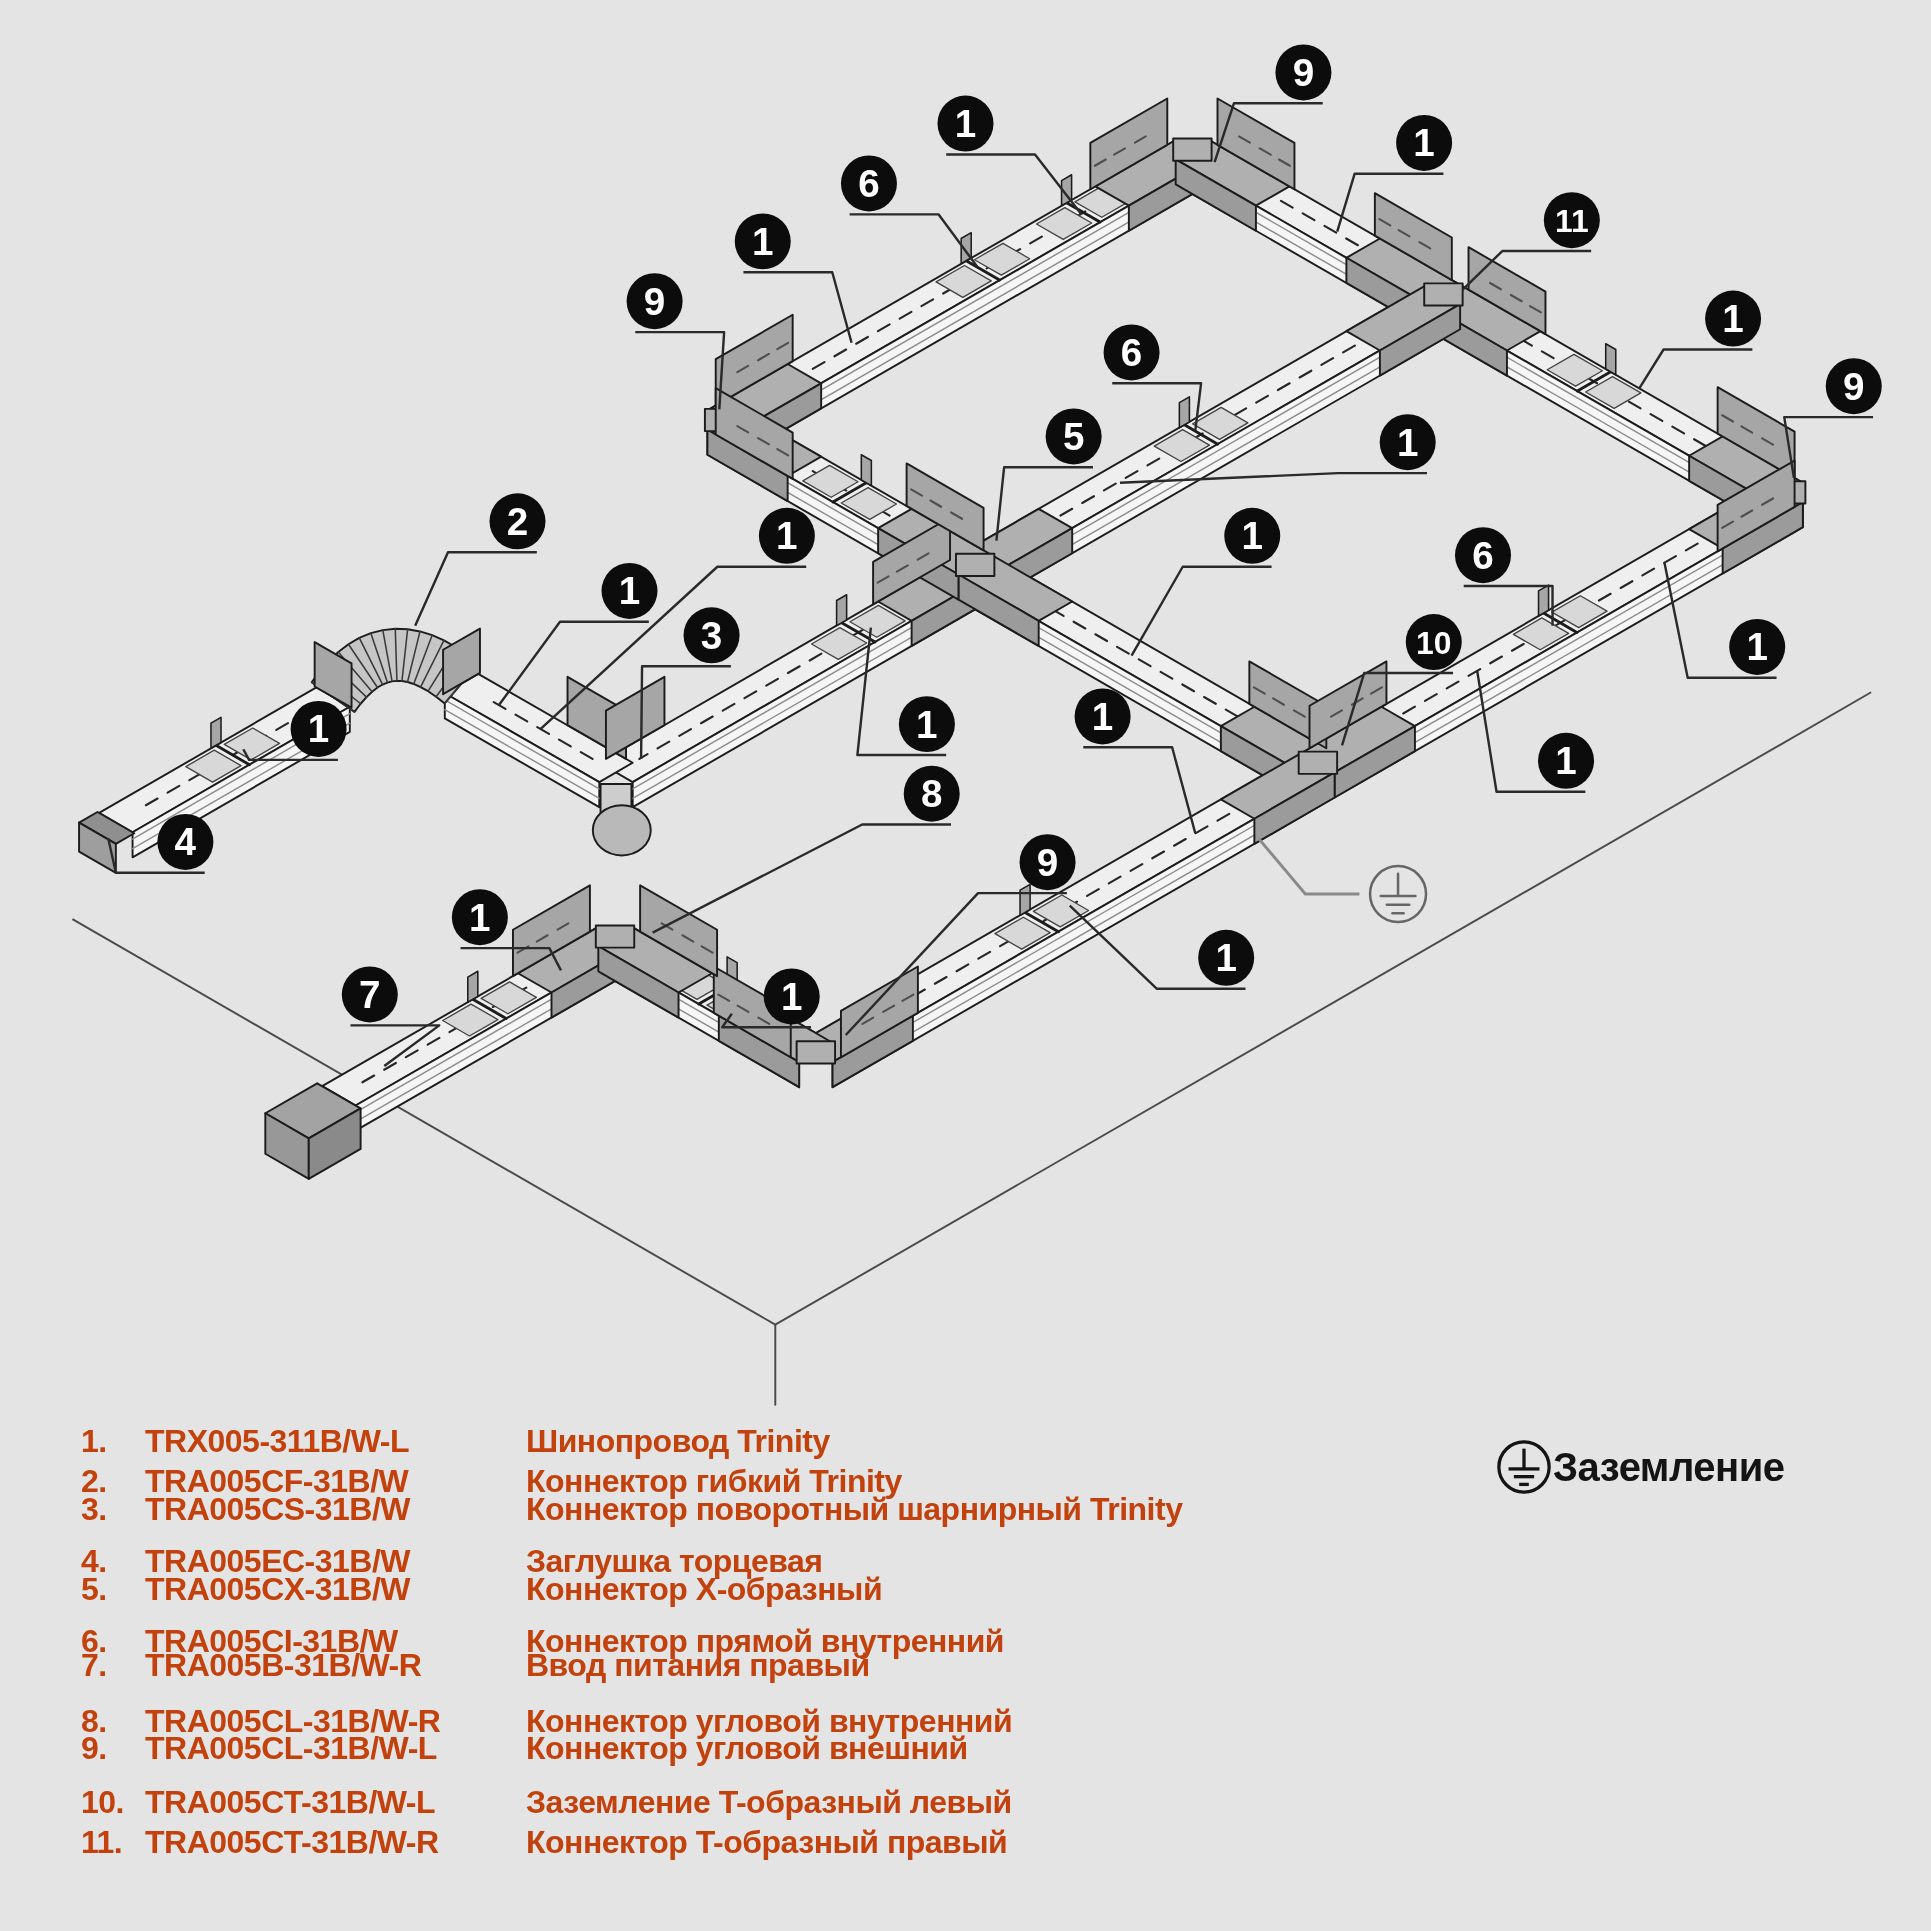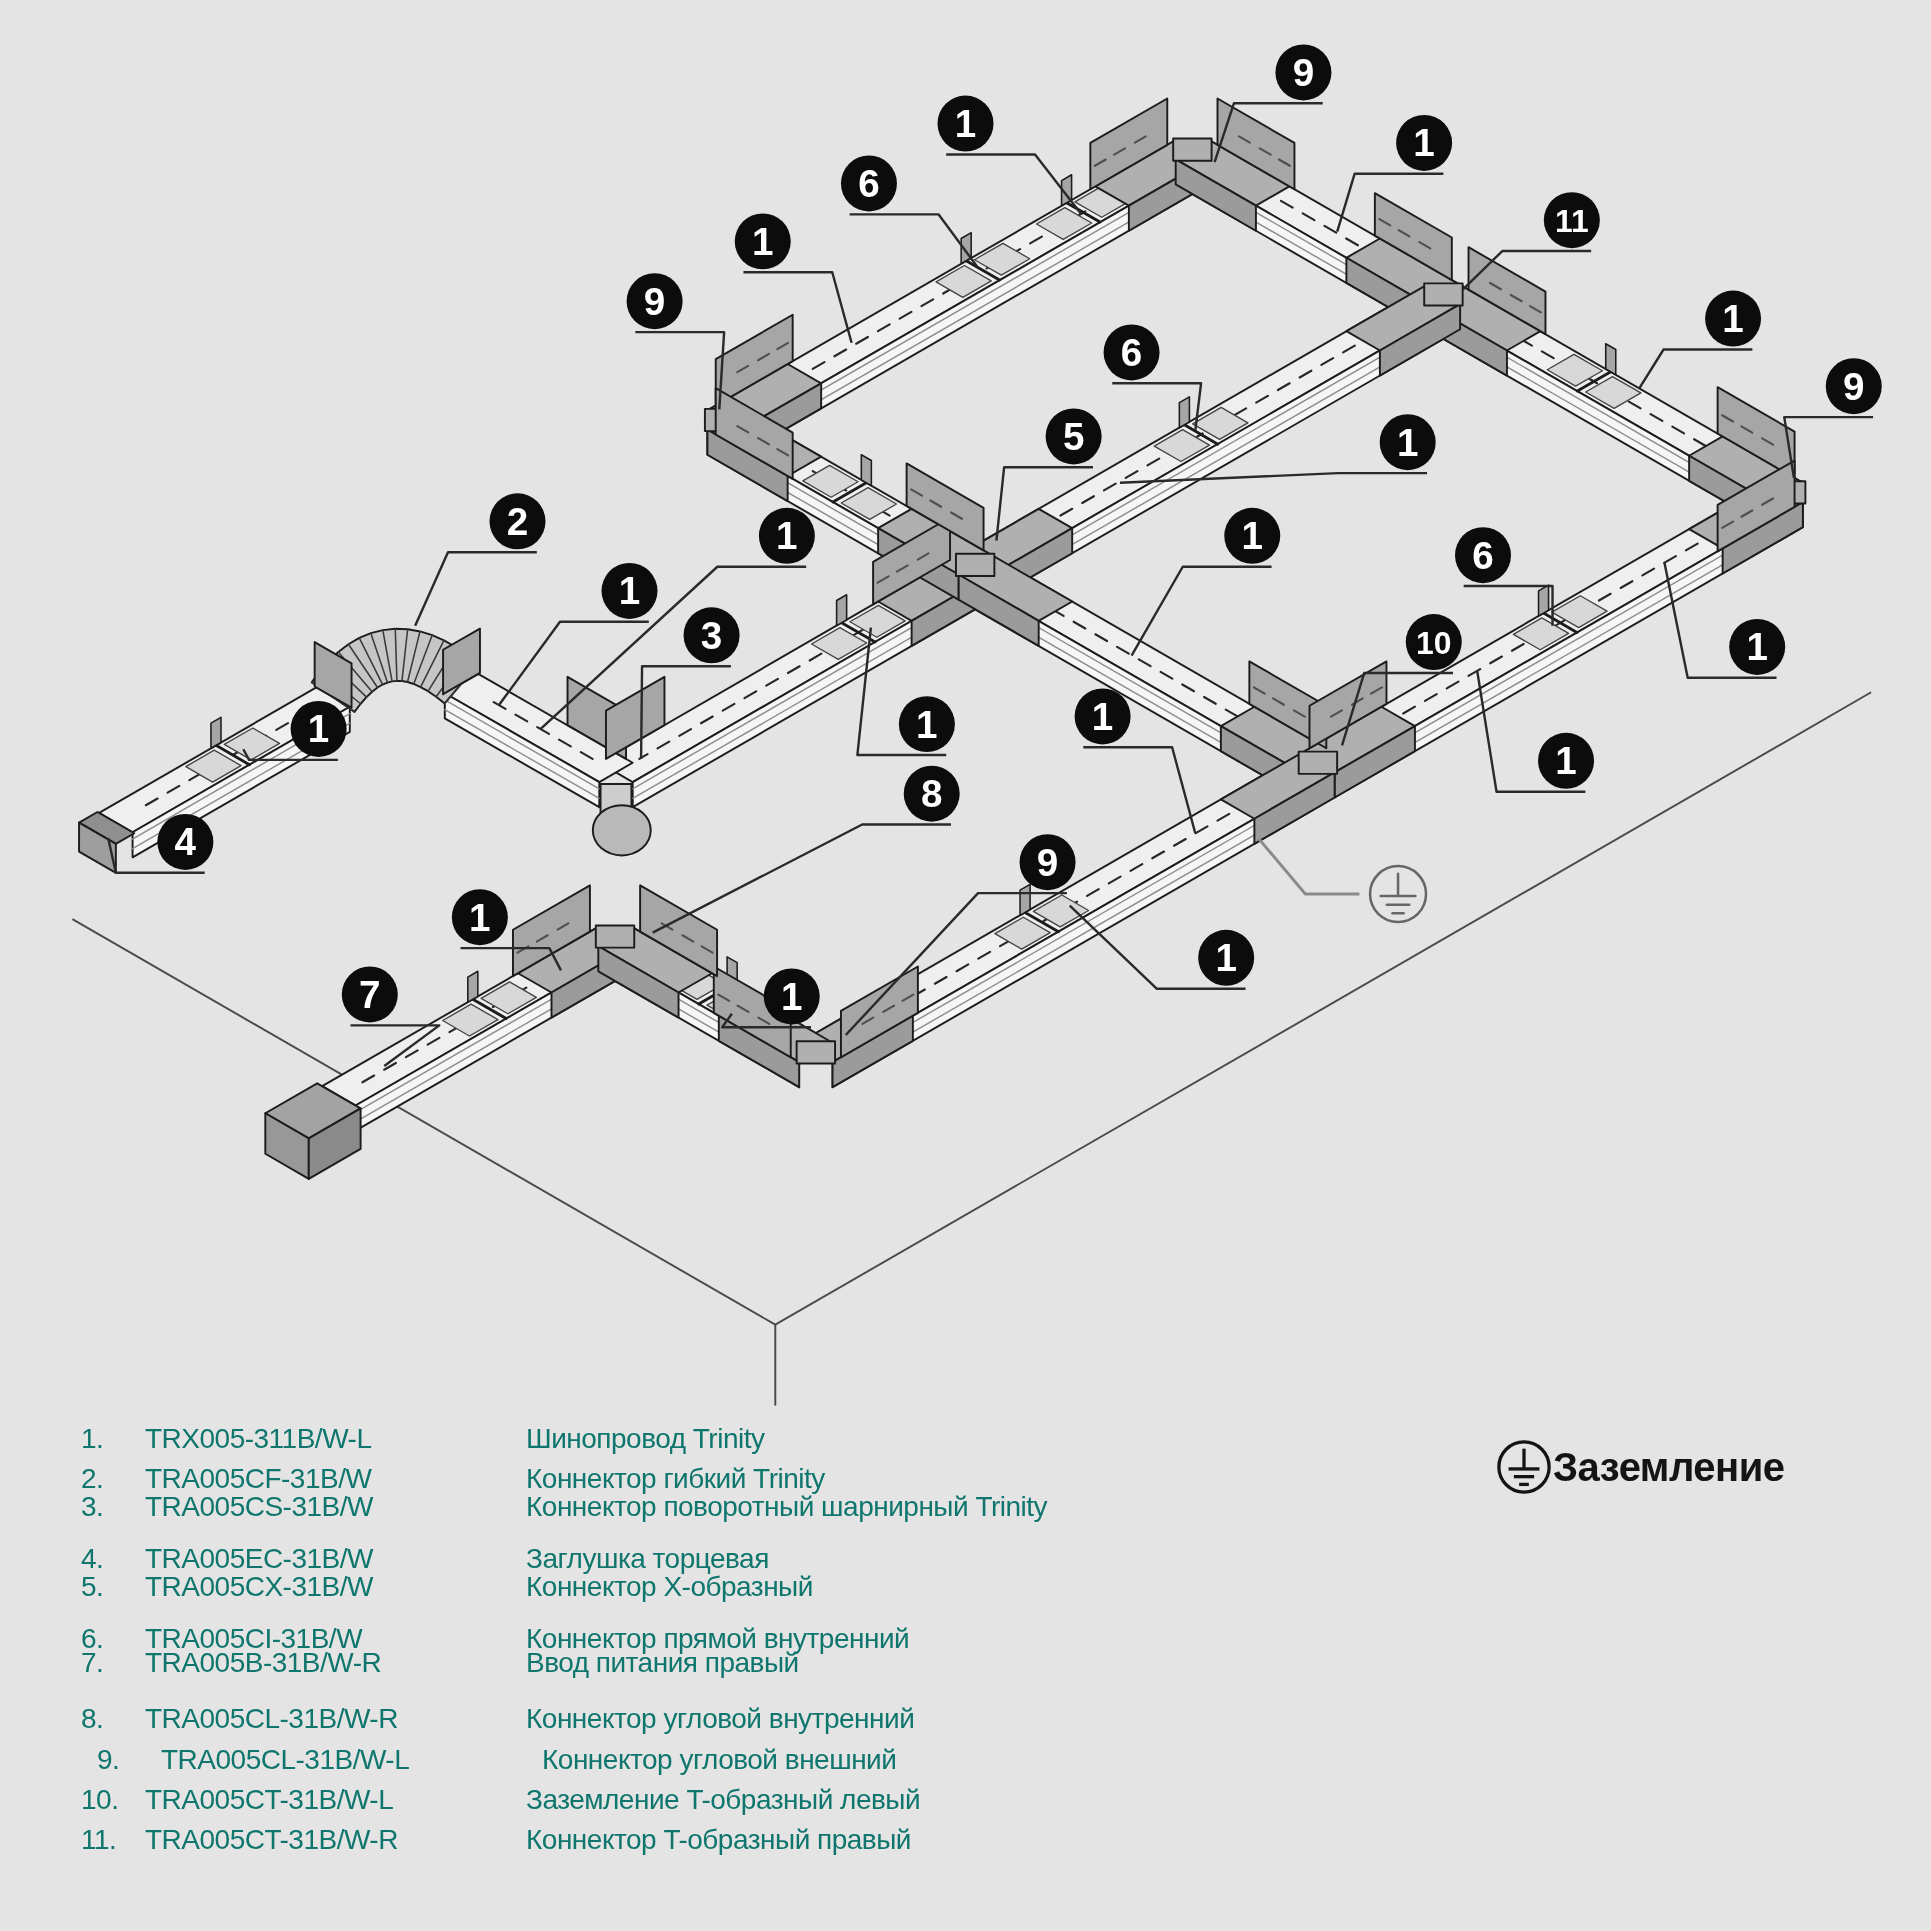"1. TRX005-311B/W-L Шинопровод Trinity" .legend-row { color: #0f766e -> #c2410c; font-size: 28px -> 32px; font-weight: 400 -> 700 }
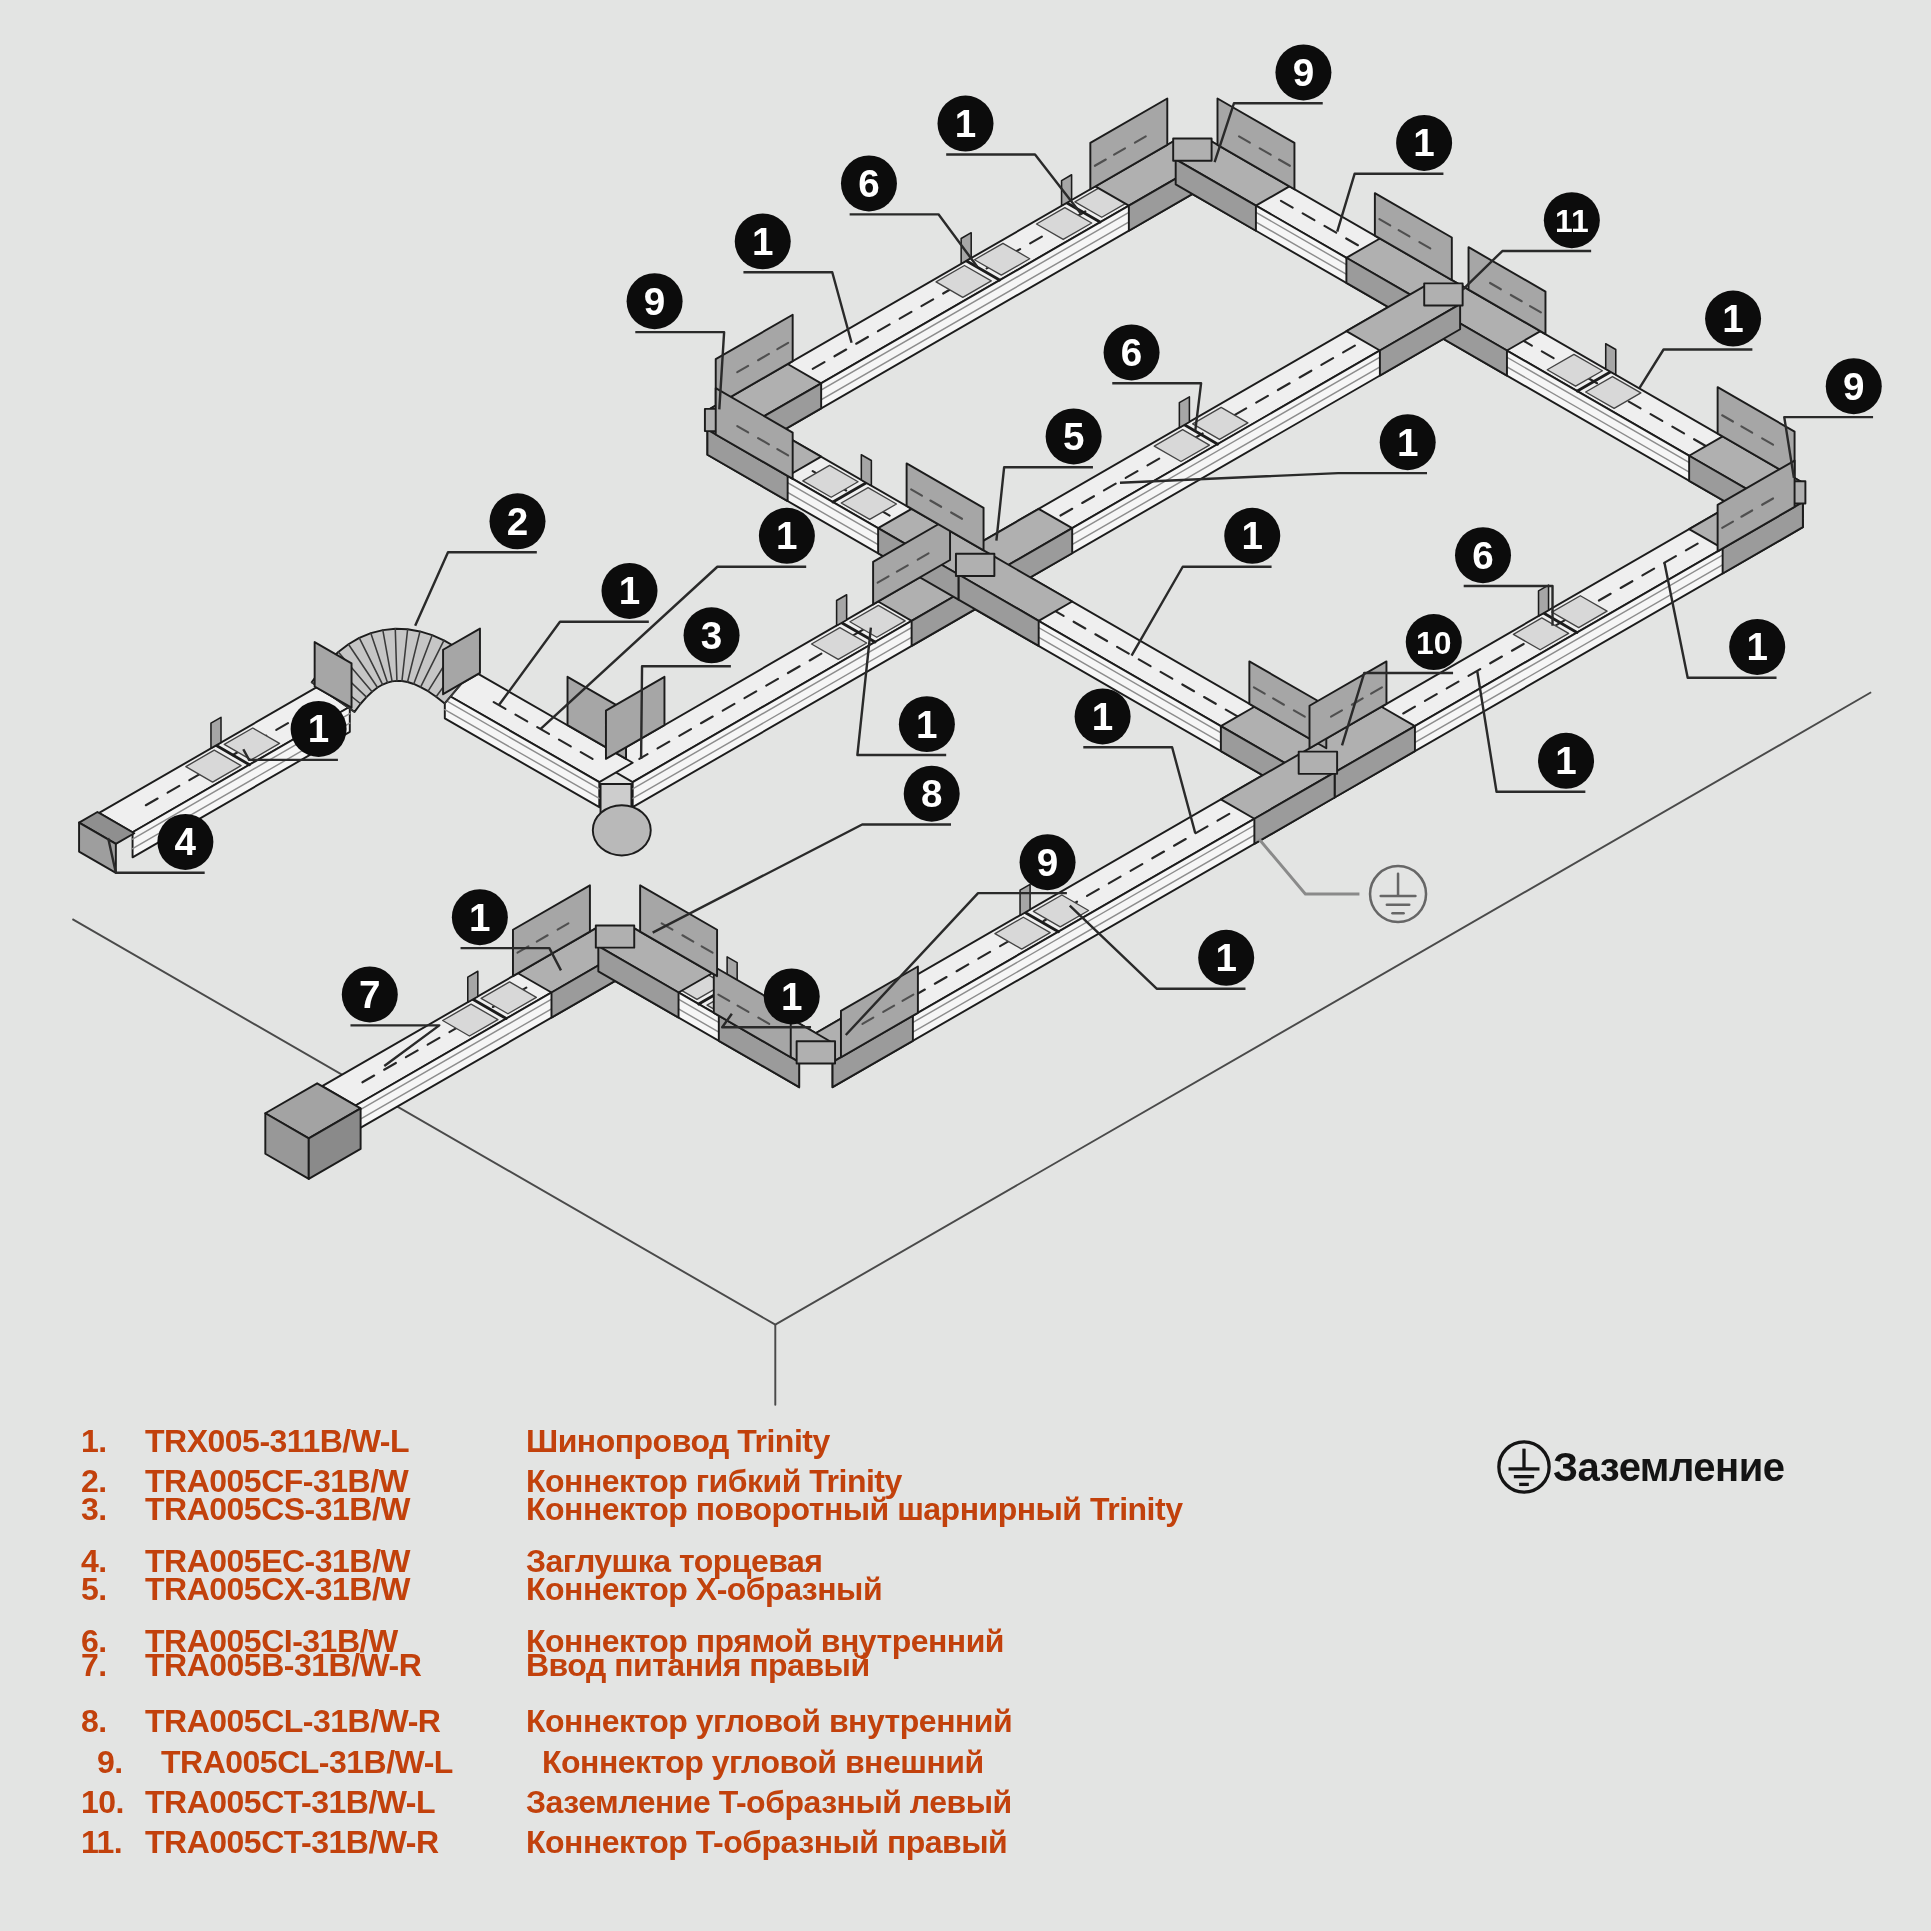"9. TRA005CL-31B/W-L Коннектор угловой" div.legend-row { margin-left: 16px -> none; top: 321px -> 307px }
